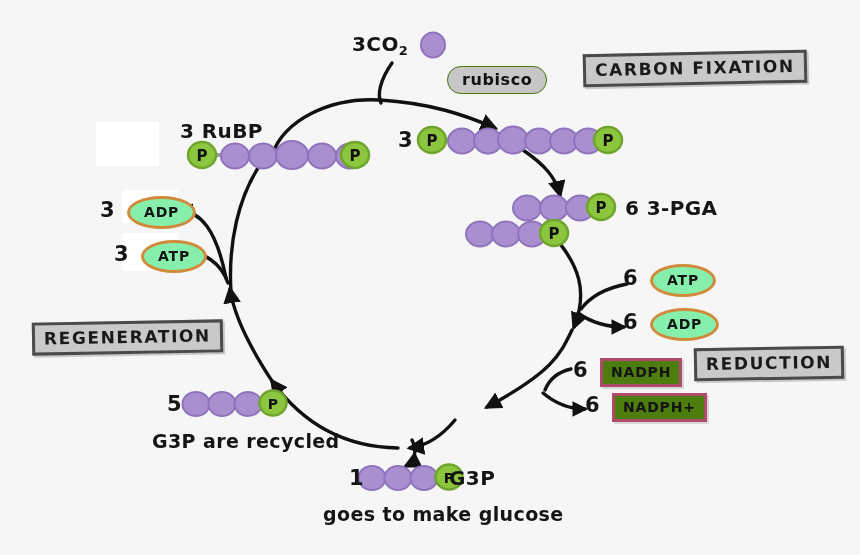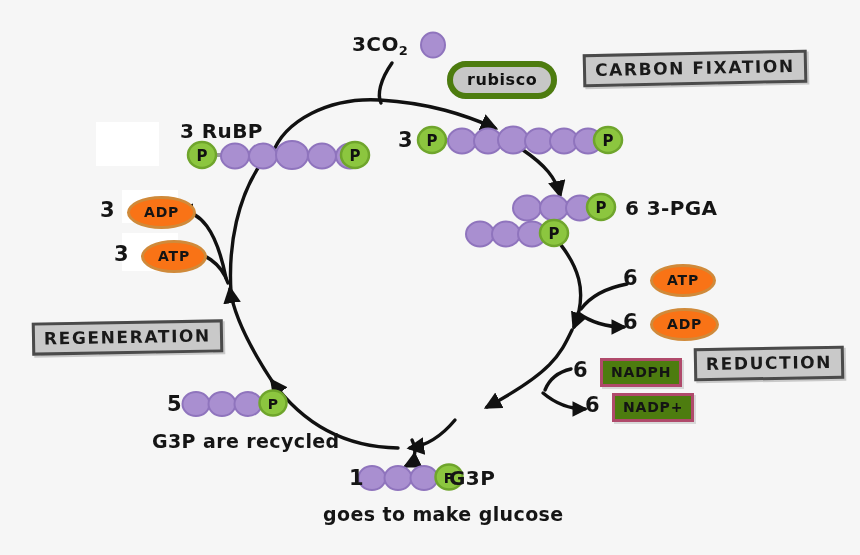"rubisco" .pill { border: 6px solid #4d7c0f -> 1px solid #4d7c0f }
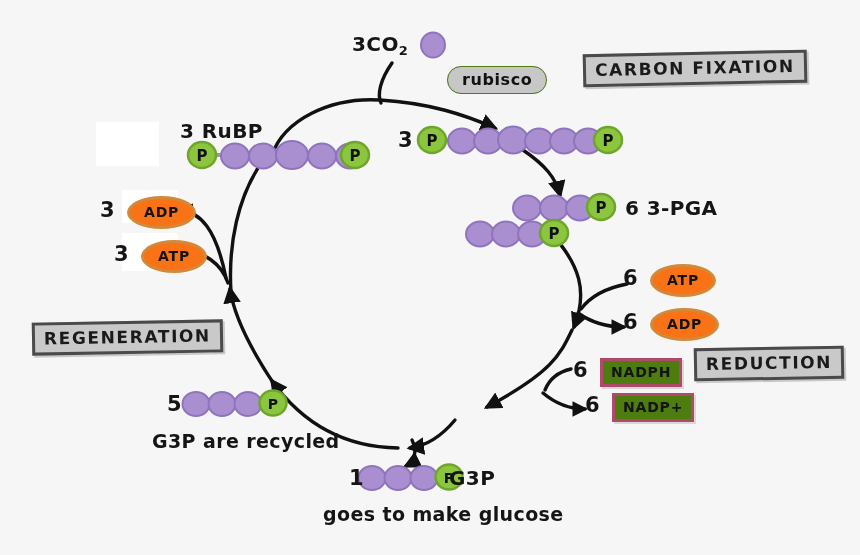"ADP" .energy { background: #f97316 -> #86efac }
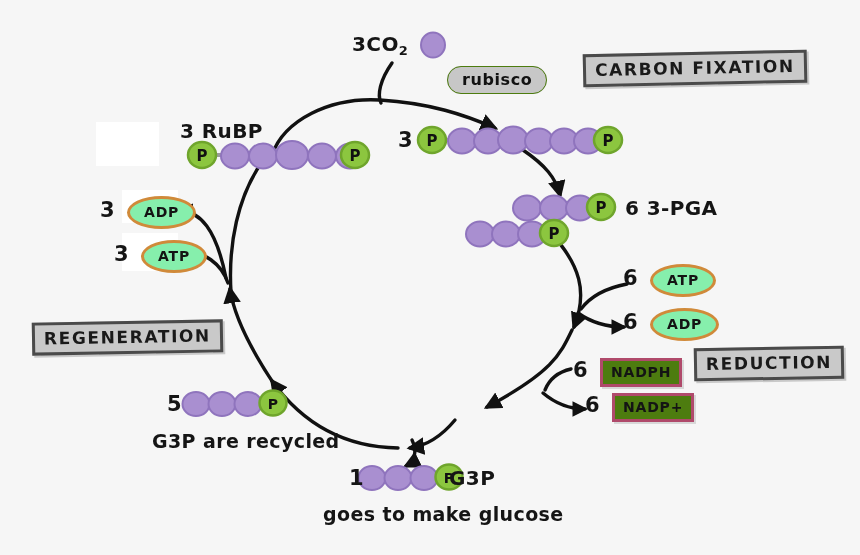"NADP+" span.nadp { text: NADP+ -> NADPH+ }
